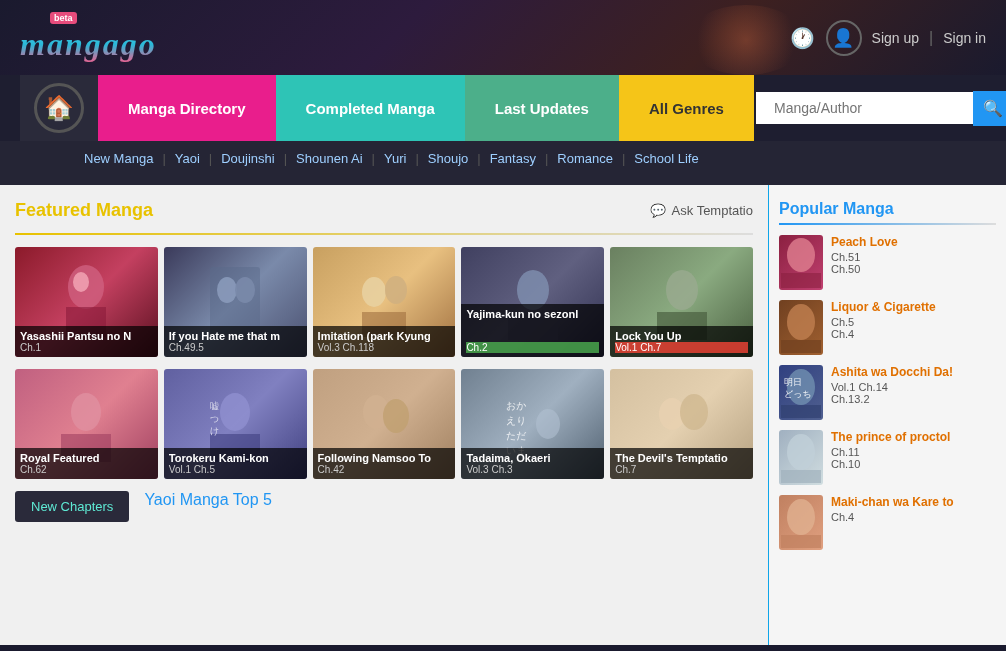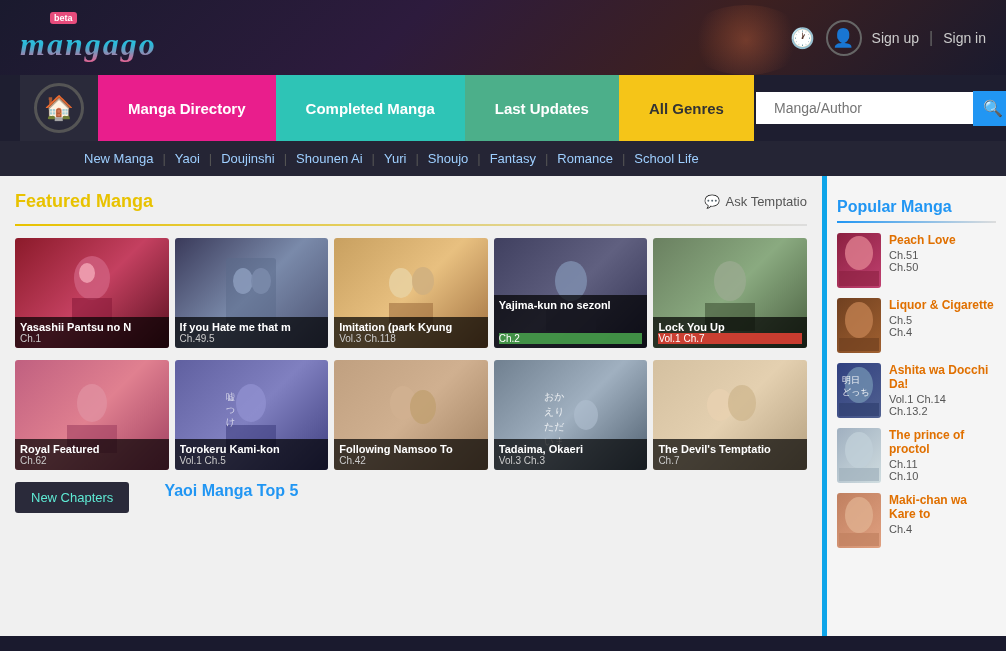"New Manga" .sub-nav { padding: 8px 20px 8px 80px -> 8px 20px 17px 80px }
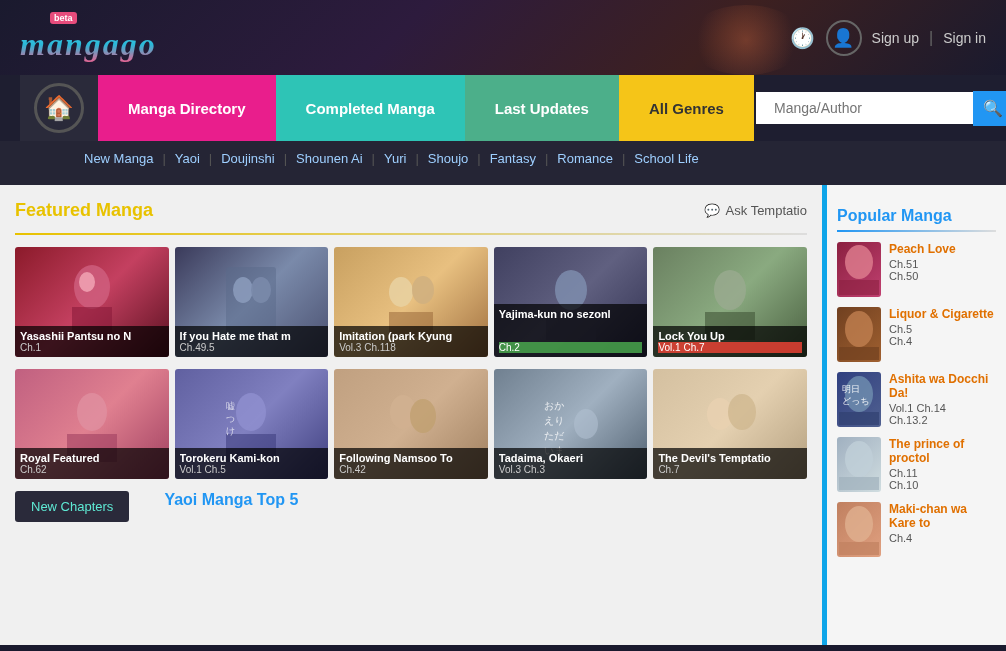"Popular Manga" .right-sidebar { border-left: 5px solid #0ea5e9 -> 1px solid #0ea5e9; padding: 22px 10px -> 15px 10px; width: 184px -> 238px }
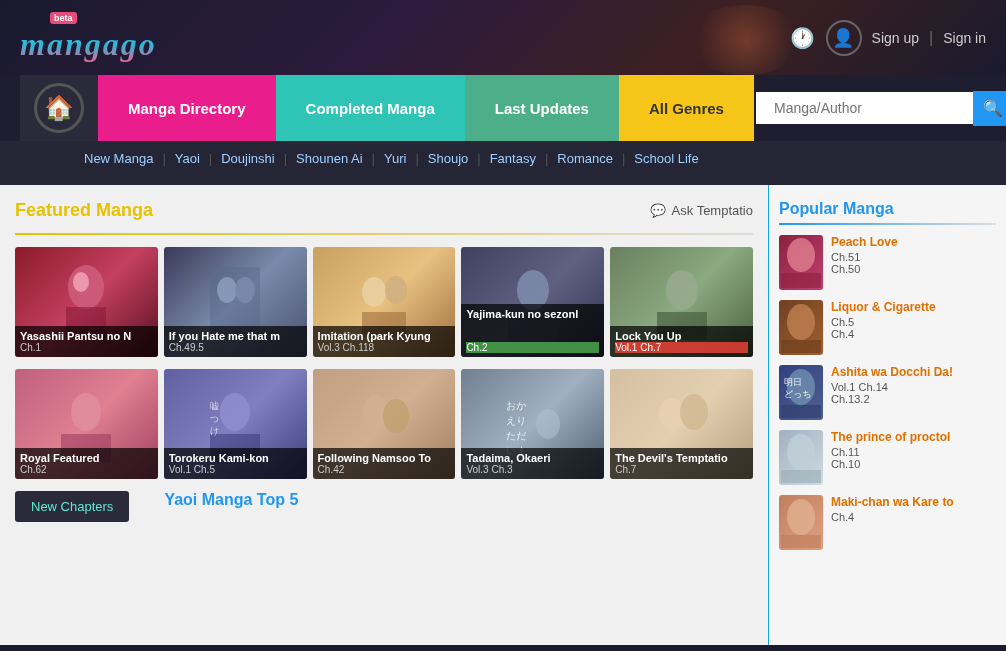"Yaoi Manga Top 5" .yaoi-top5 { font-weight: bold -> normal; margin-left: 20px -> none }
